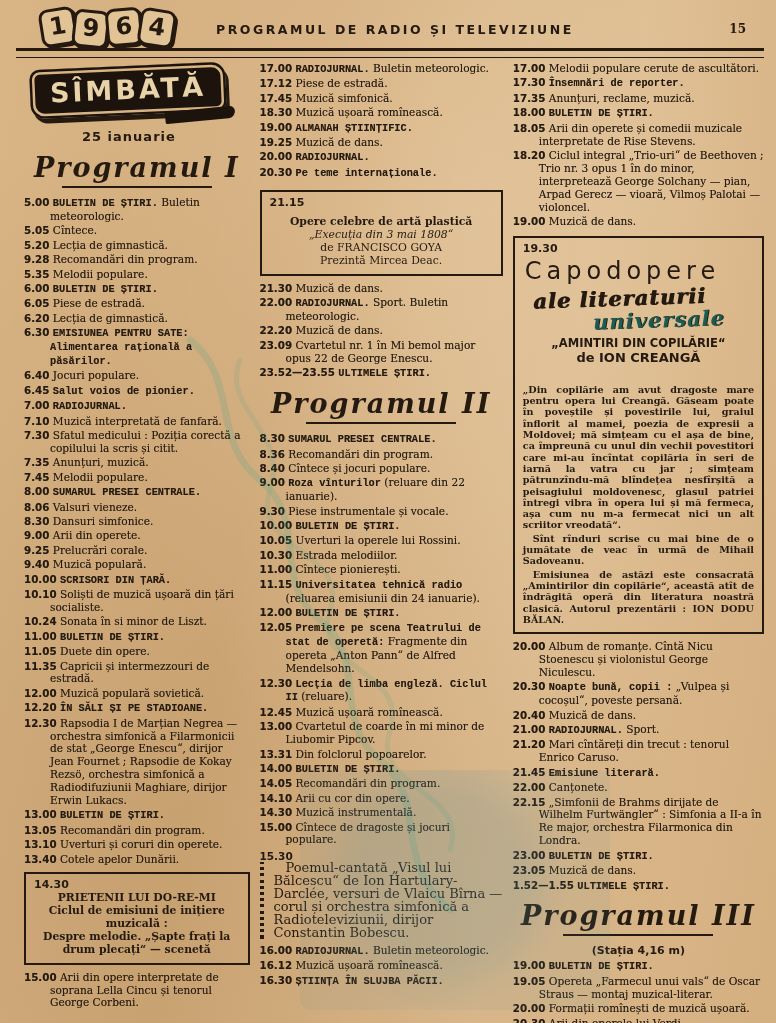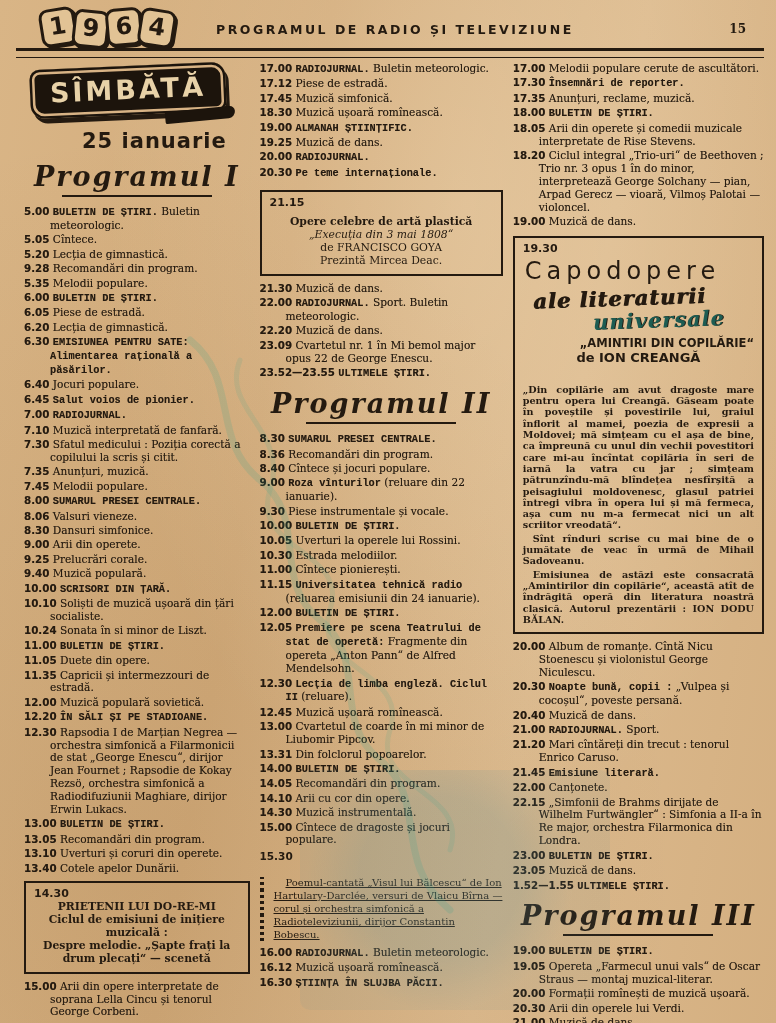"25 ianuarie" .day-date { font-size: 21px -> 13px }
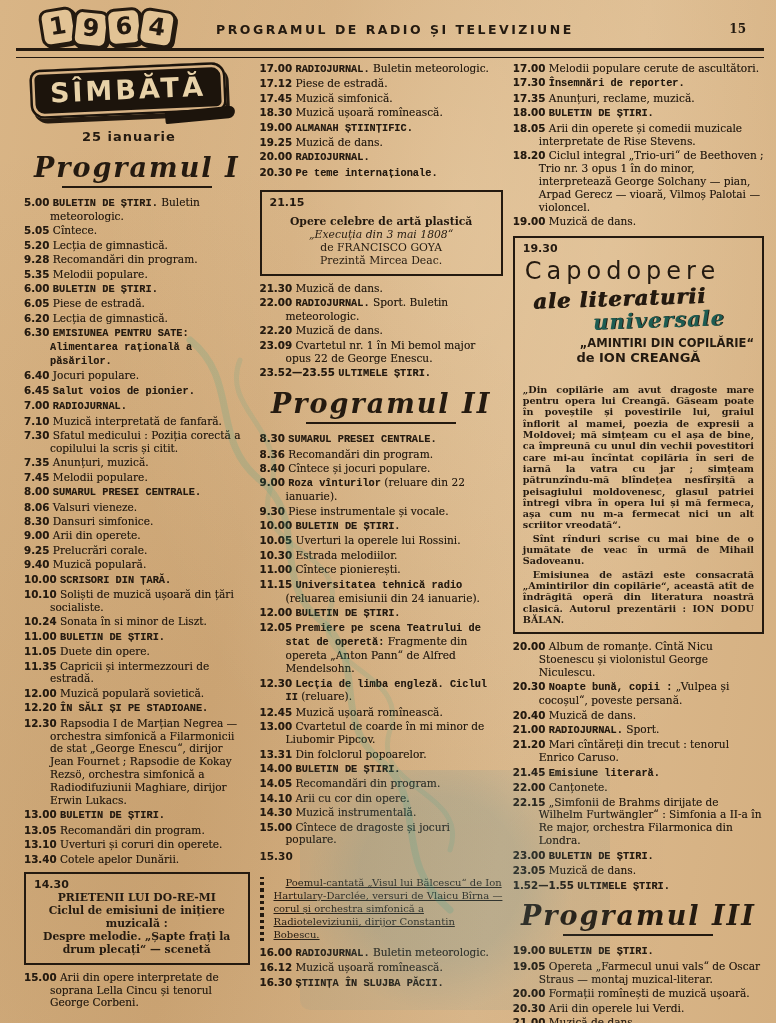"„AMINTIRI DIN COPILĂRIE“" .cap-work { text-align: right -> center }
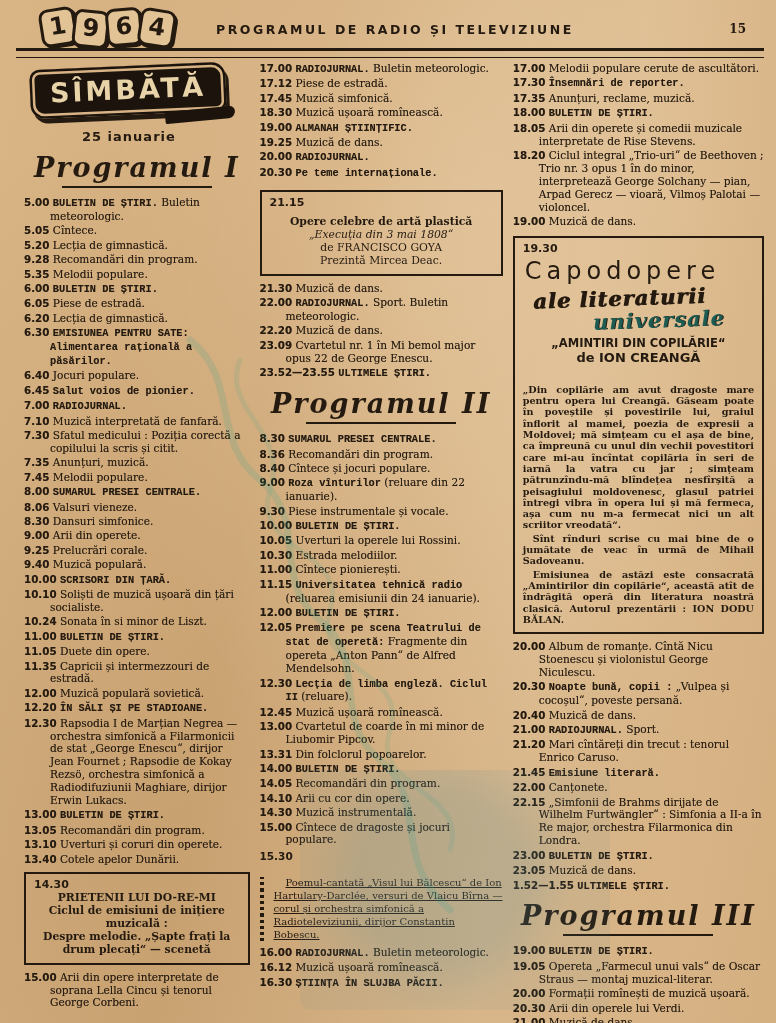"Poemul-cantată „Visul lui Bălcescu“ de" .poem .poem-text { font-size: 10px -> 13px; margin-top: 15px -> 0; text-decoration: underline -> none }
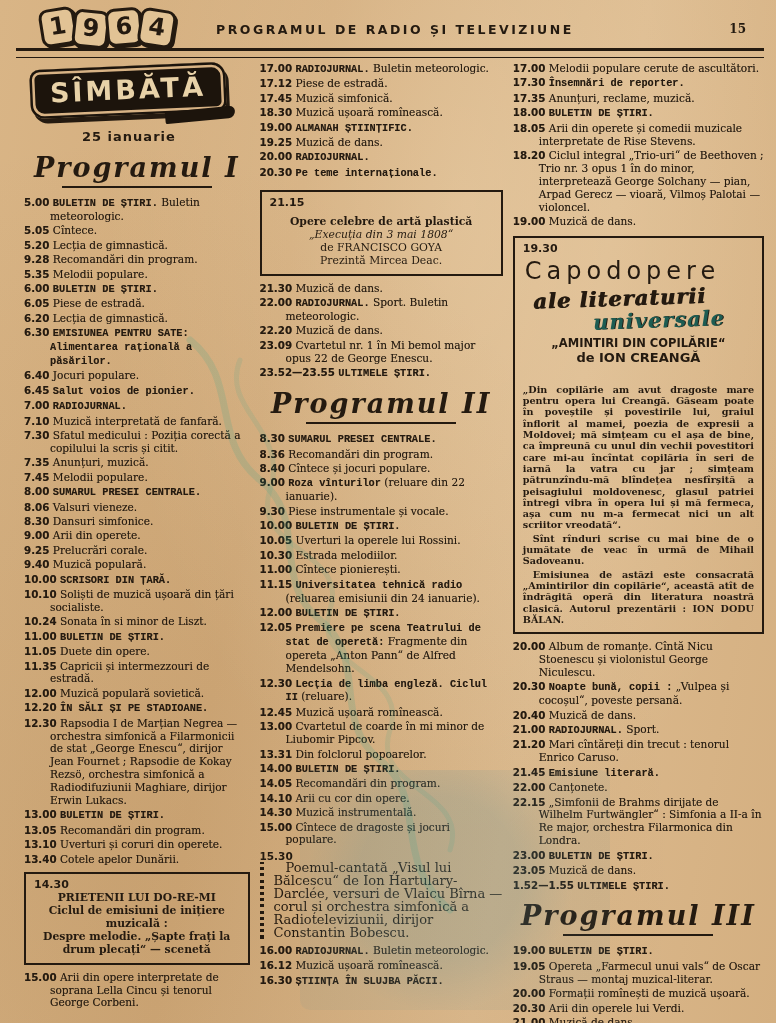"(Stația 4,16 m)" div.station { html: none -> <div>(Stația 4,16 m)</div> }
